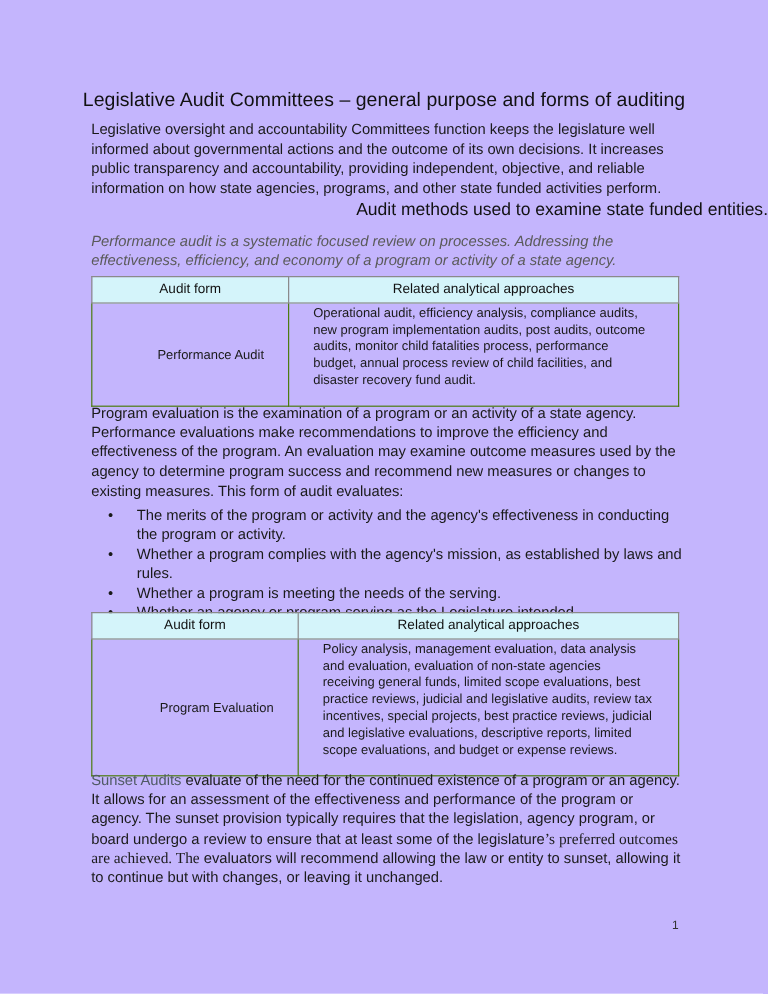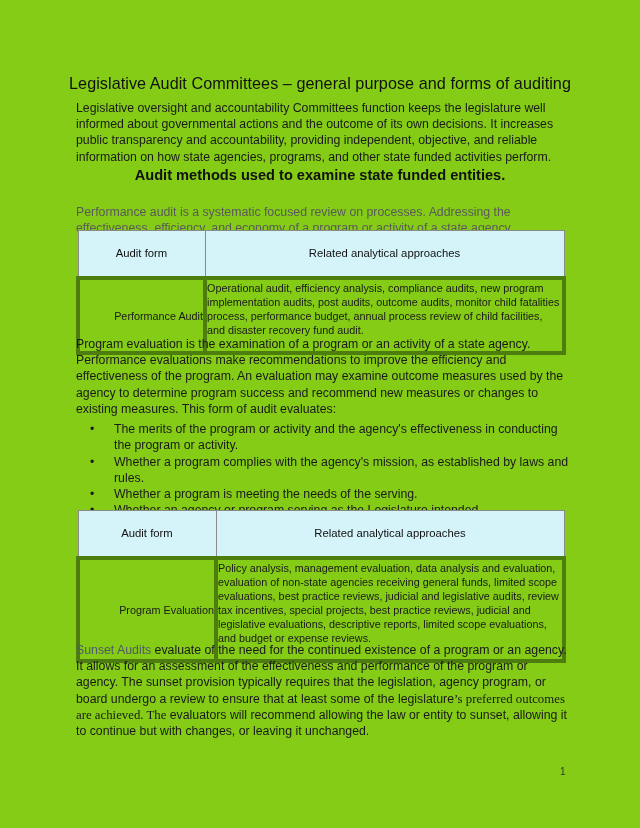"Legislative Audit Committees – general" .page { background: #84cc16 -> #c4b5fd }
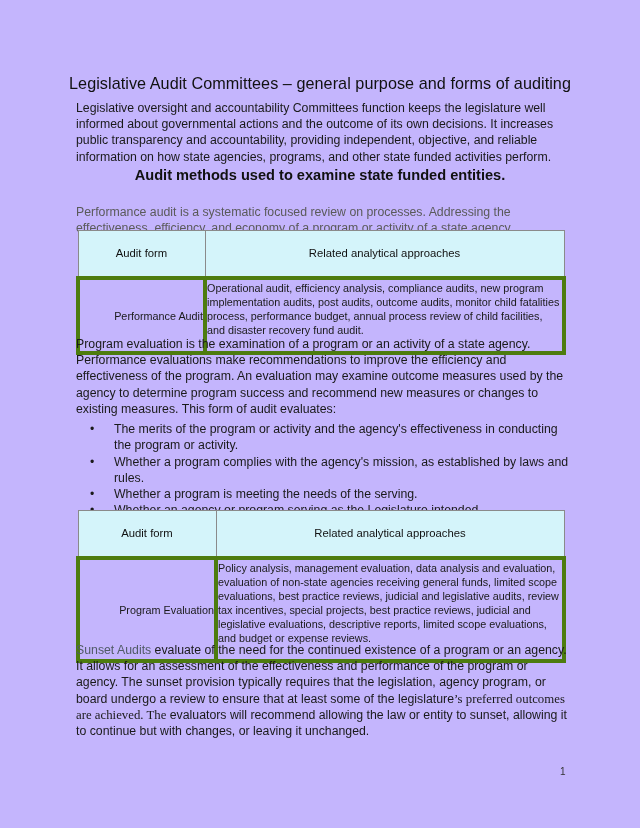"Audit methods used to examine" .subtitle { font-weight: bold -> none; text-align: center -> right }
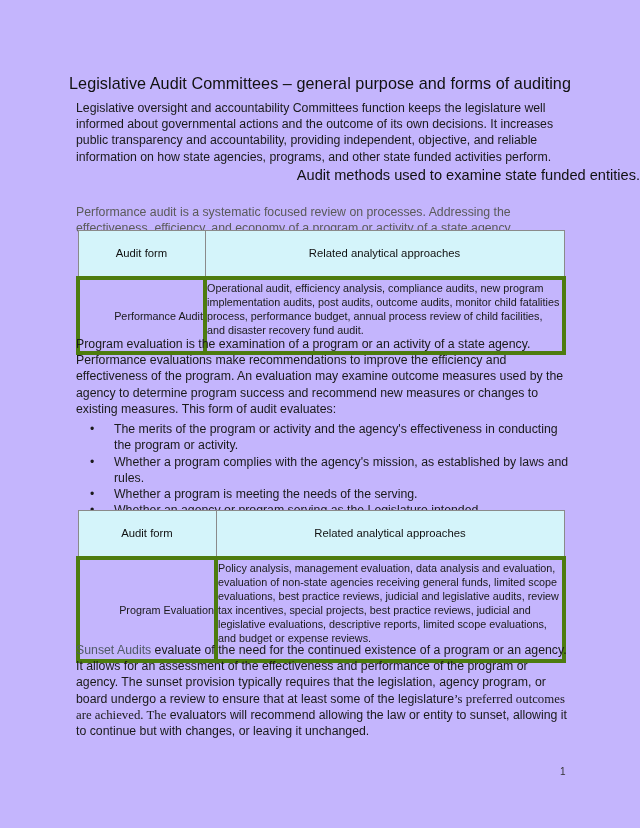"Performance audit is a systematic" div.para { font-style: none -> italic; top: 204px -> 193px }
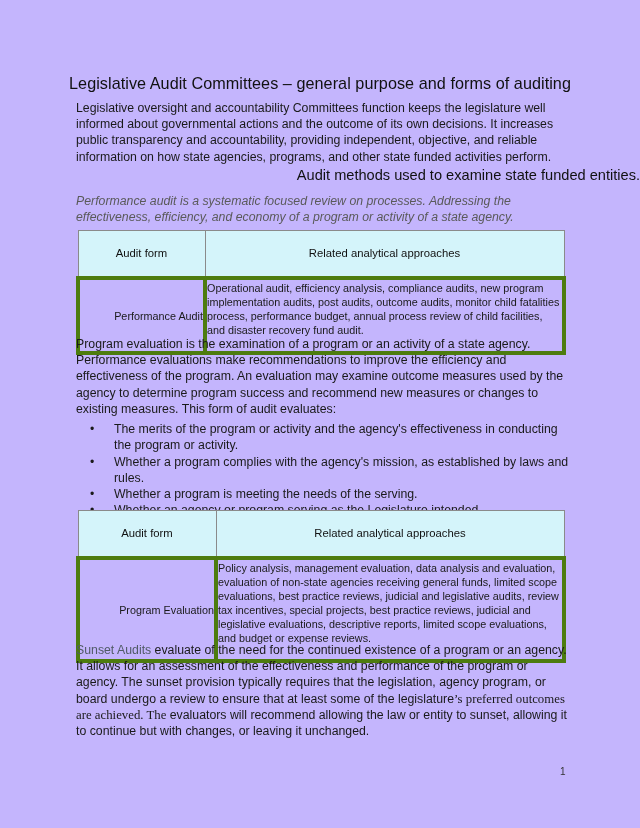"Audit form" table.audit th { padding: 16px 3px -> 4px 3px }
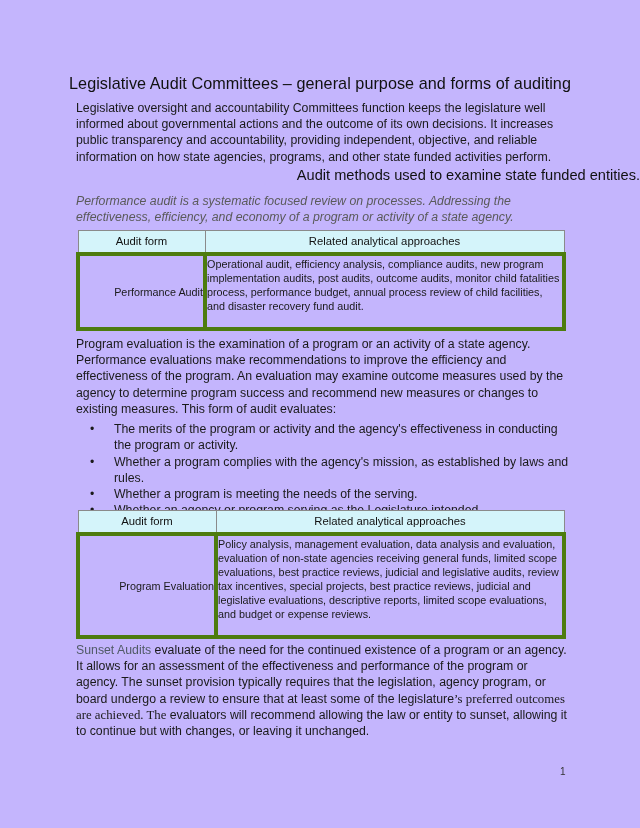"Operational audit, efficiency analysis," table.audit td { border: 4px solid #4d7c0f -> 1px solid #4d7c0f; padding: 1px 0 -> 1px 20px }
